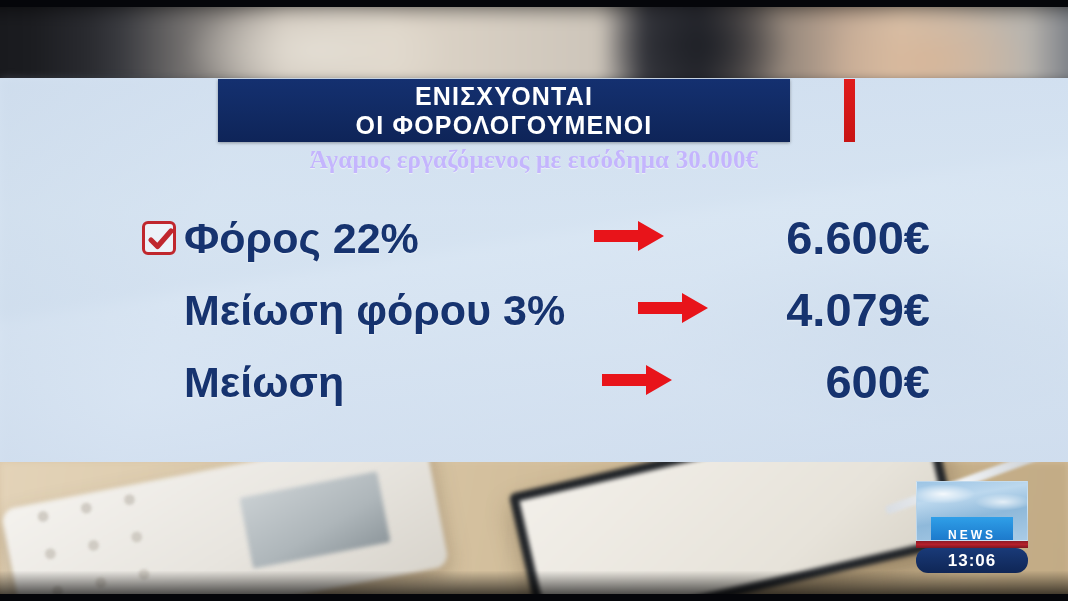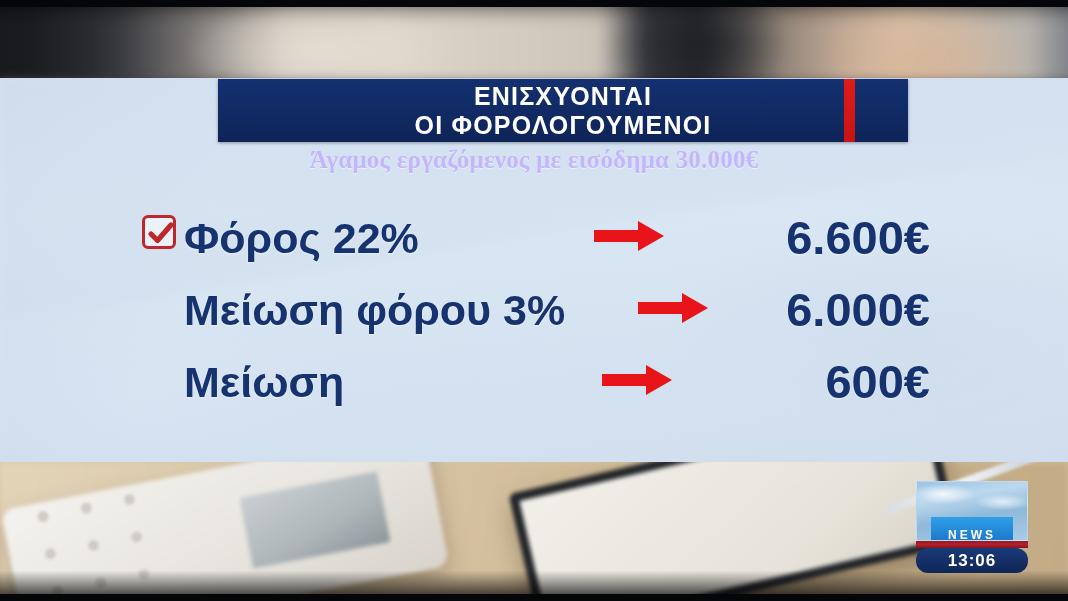"ΕΝΙΣΧΥΟΝΤΑΙ" #banner { width: 690px -> 572px }
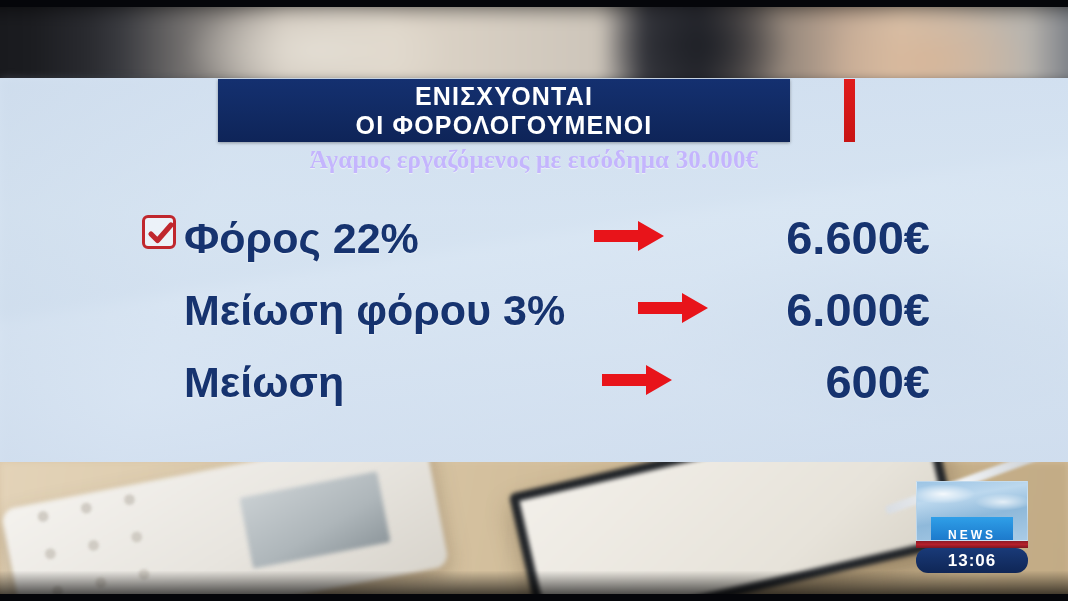"Φόρος 22%" .row .label-wrap { align-items: none -> center }
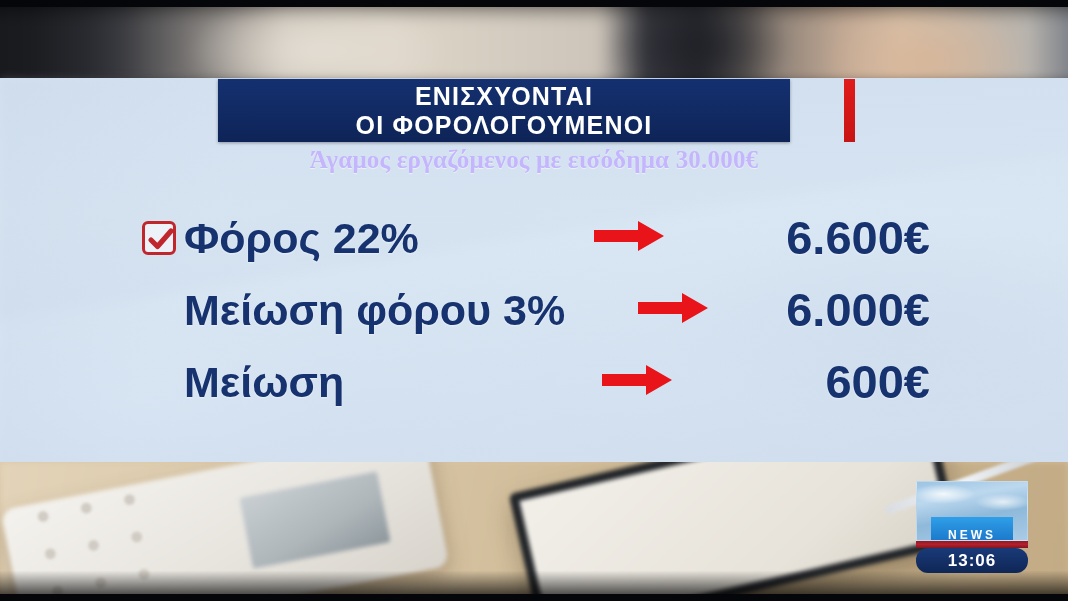"6.000€" span.row-value { text: 6.000€ -> 4.079€ }
